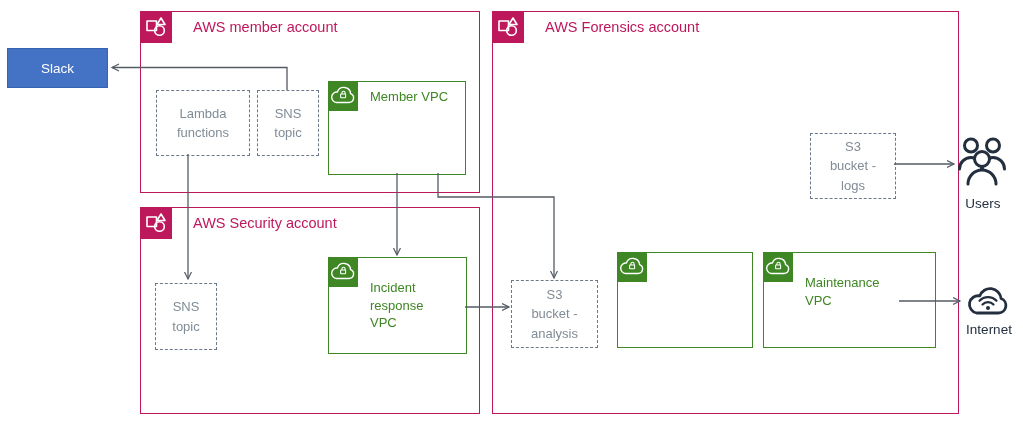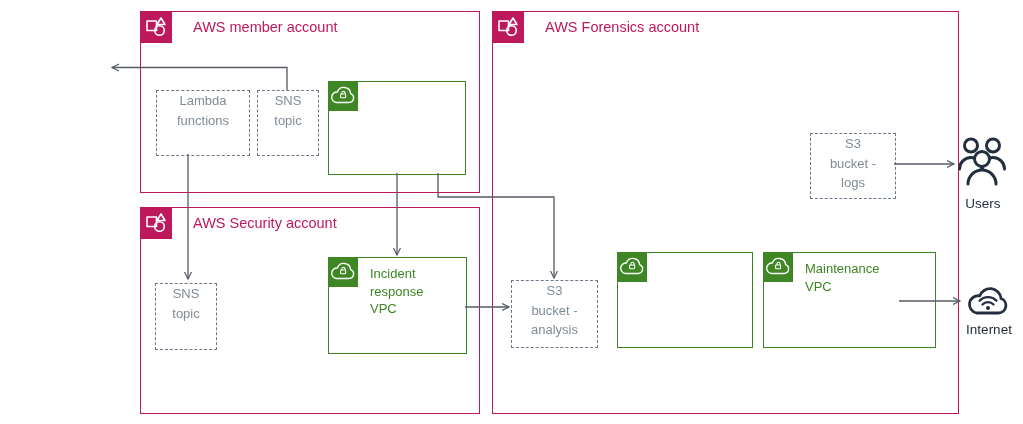"Slack" div.slack-box { html: none -> <div> <span>Slack</span> </div> }
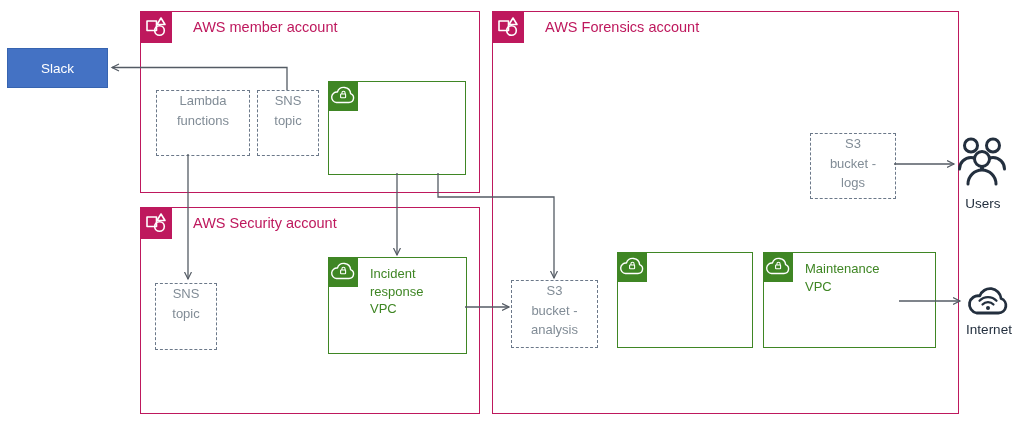"Member VPC" div.vpc-label { html: none -> <div>Member VPC</div> }
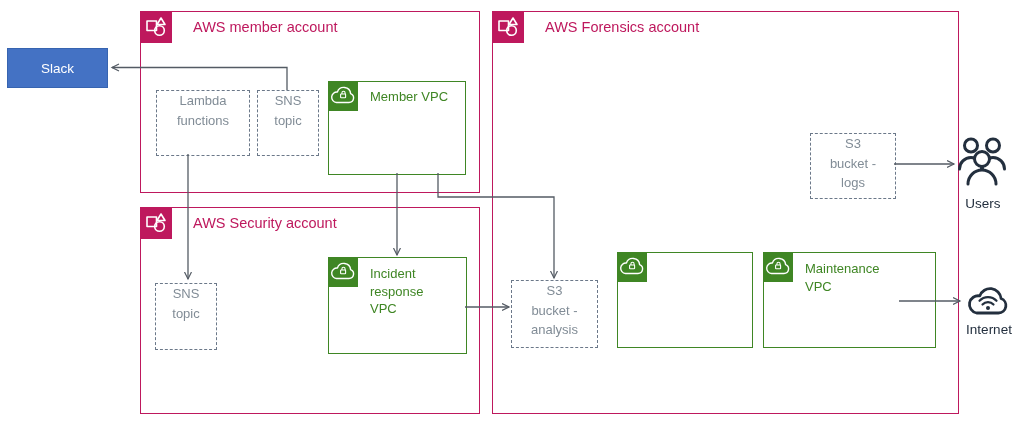"Lambda" .dashed-node { align-items: flex-start -> center }
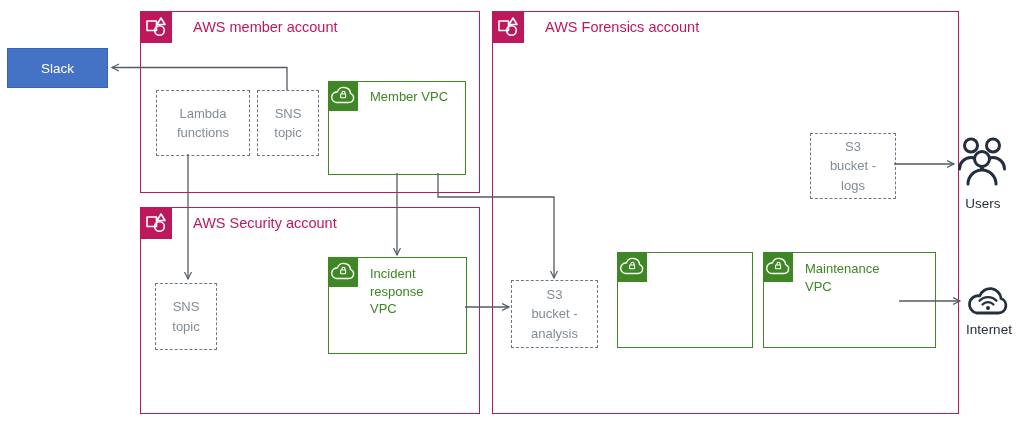"Incident" .vpc-label.multi { top: 7px -> 21px }
